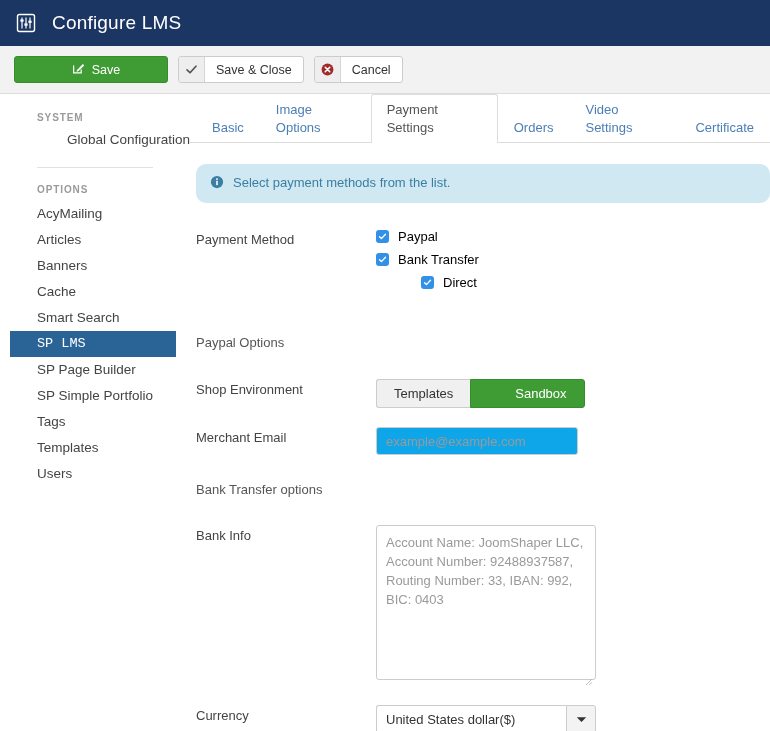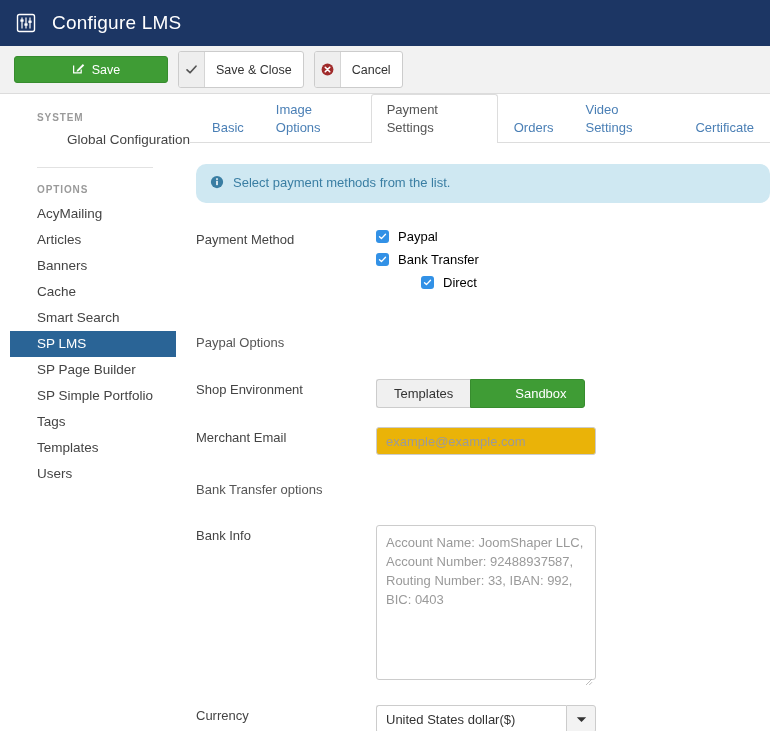"Save & Close" .btn-split { height: 37px -> 27px }
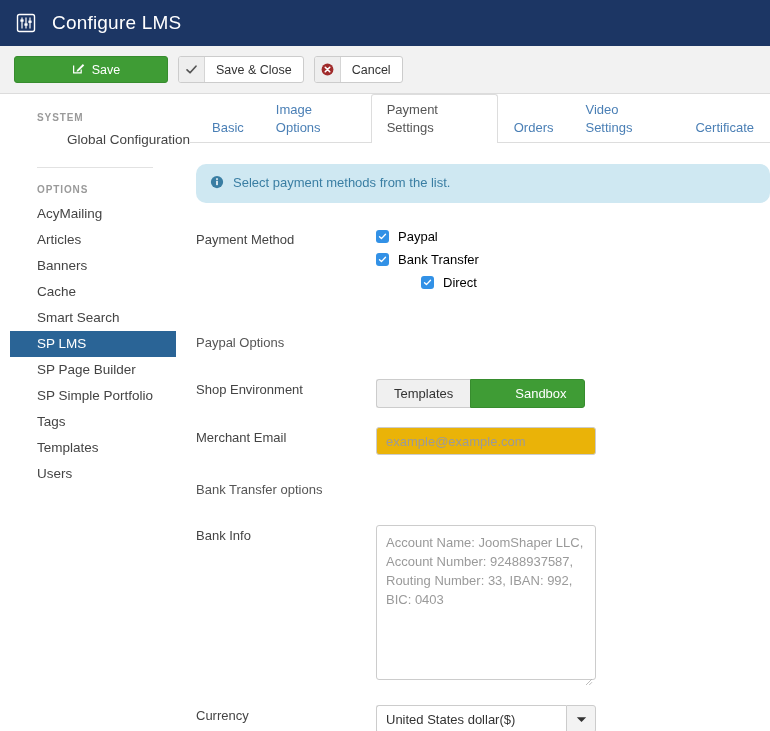"SP LMS" .side-item.active { font-family: none -> Liberation Mono, monospace }
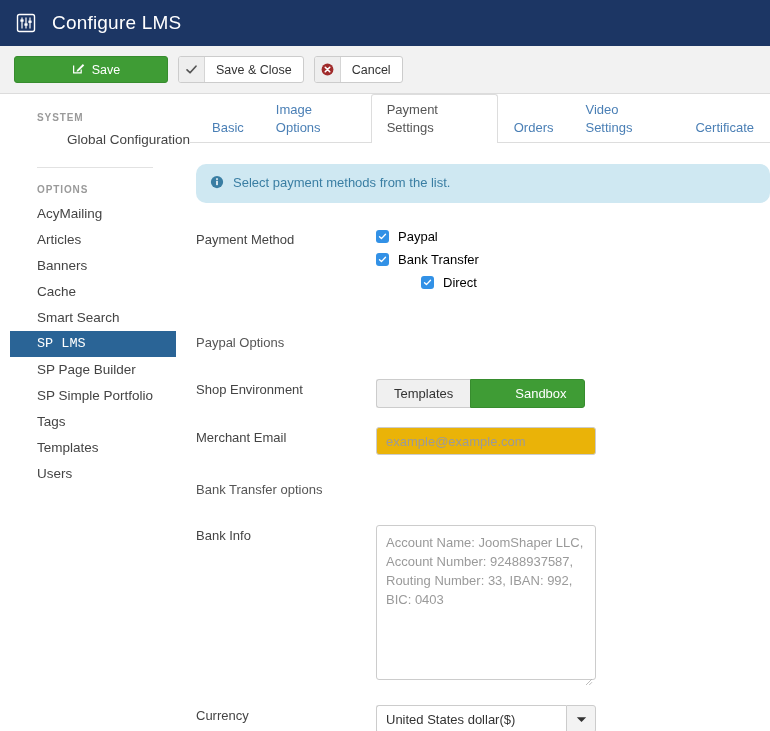"example@example.com" .text-input { background: #eab308 -> #0ea5e9; width: 220px -> 202px }
